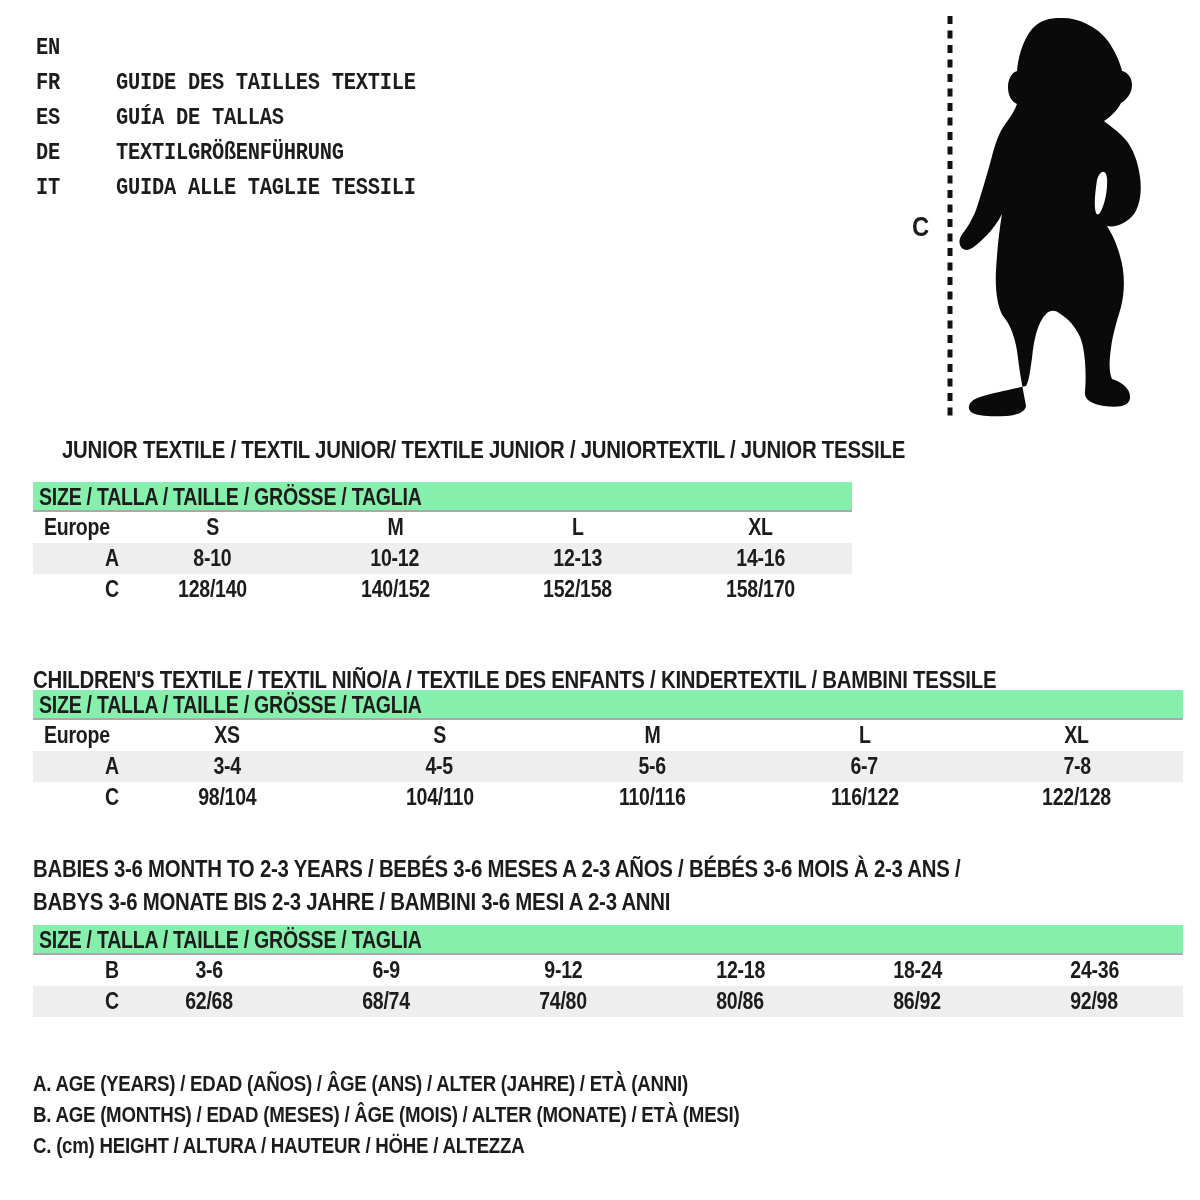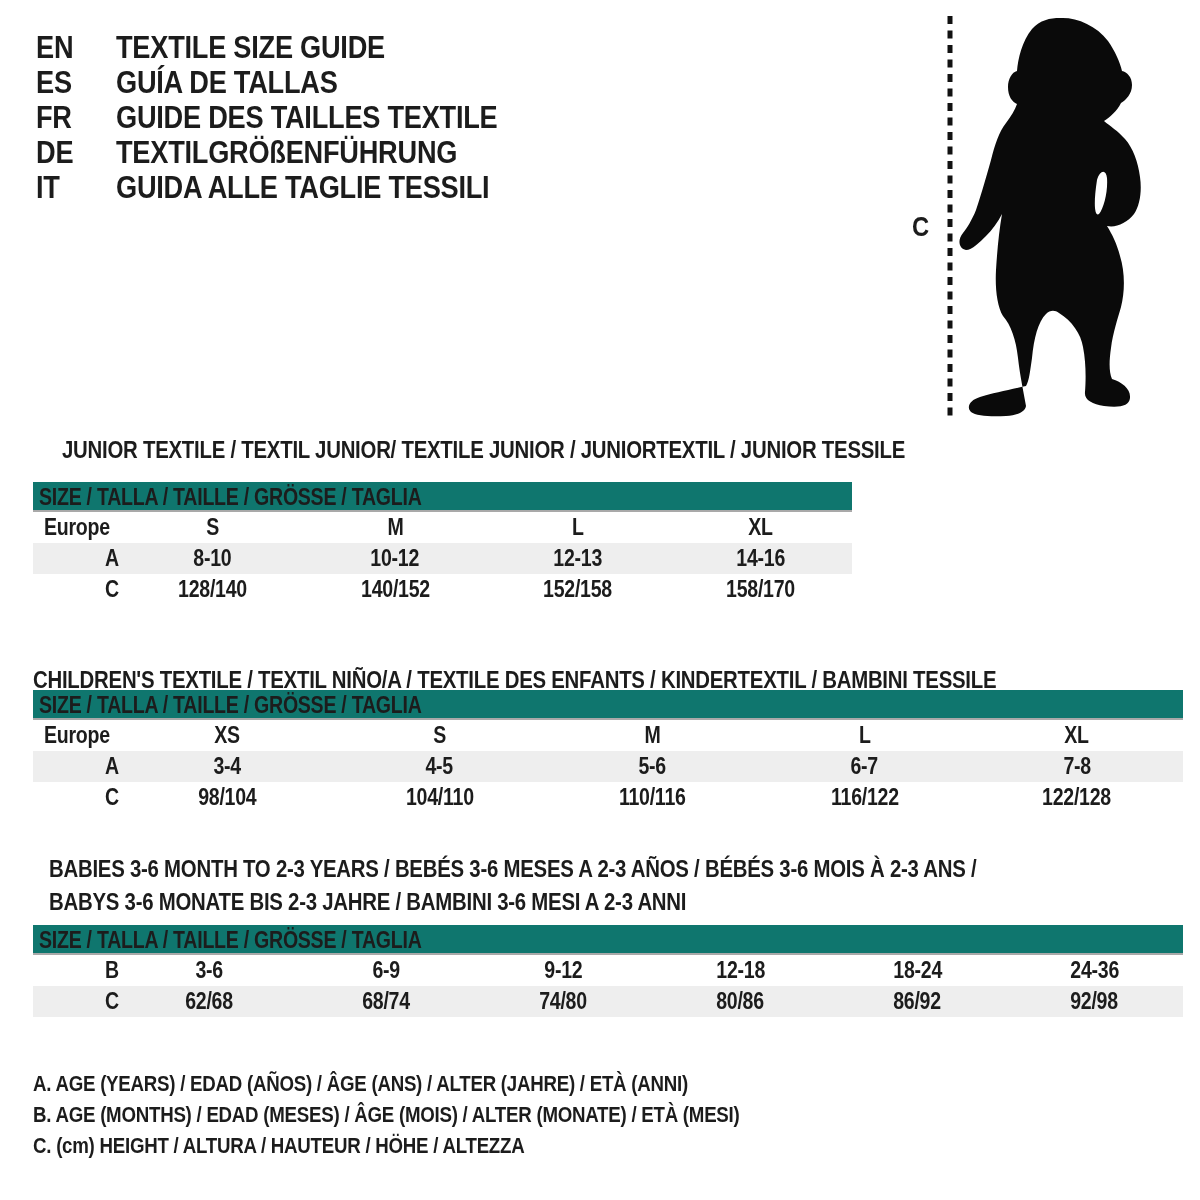"EN" .lang-block { font-family: none -> Liberation Mono, monospace; font-size: 32px -> 24px }
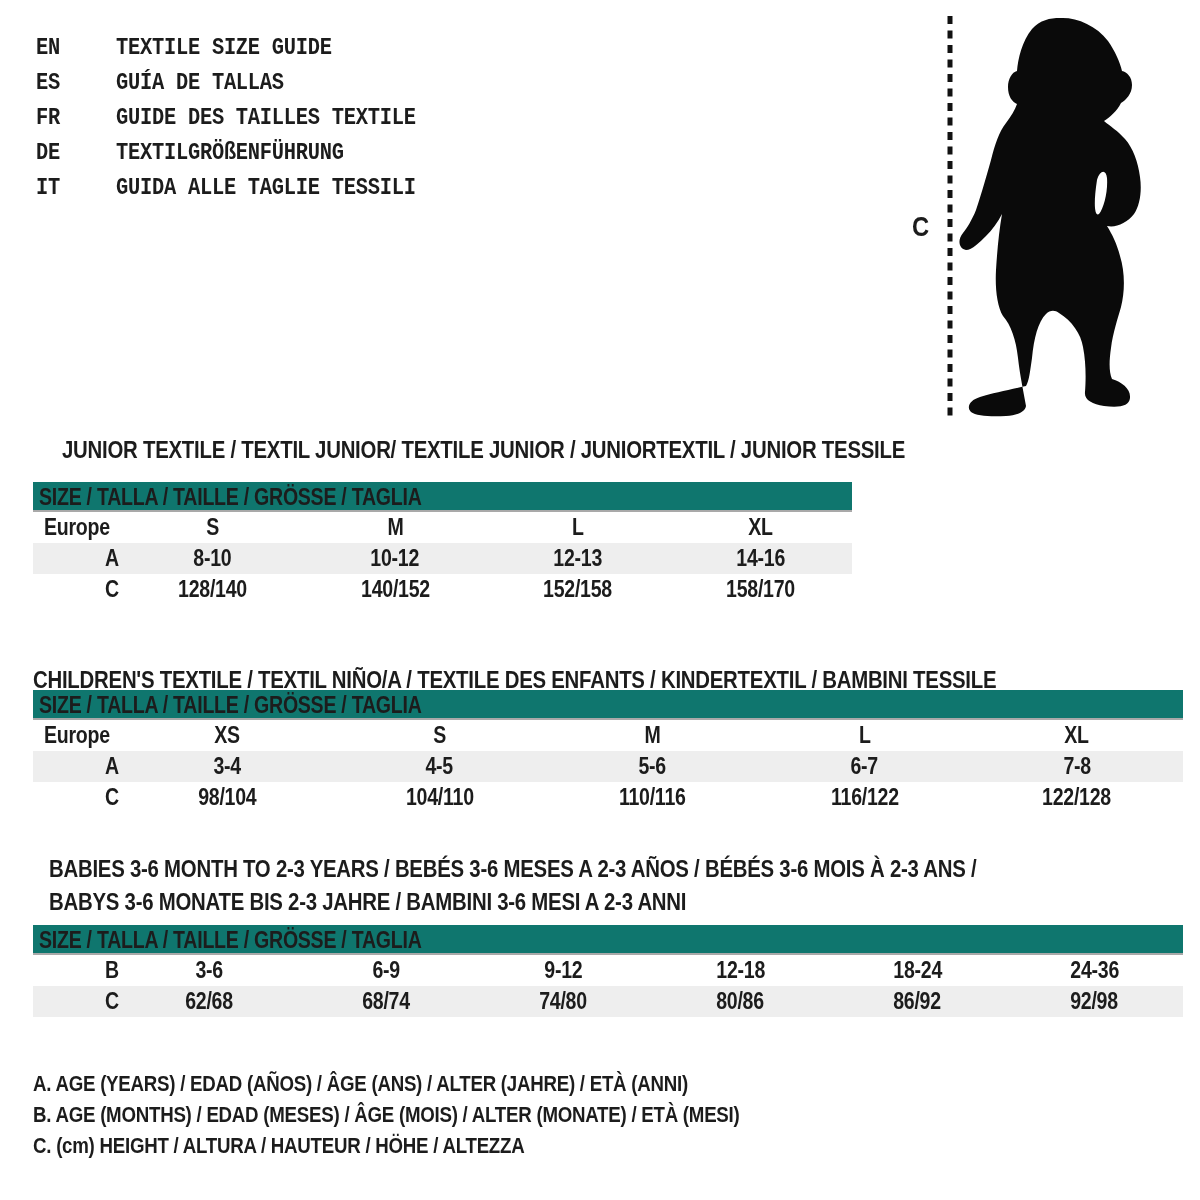"TEXTILE SIZE GUIDE" span { html: <span><span>TEXTILE SIZE GUIDE</span></span> -> none }
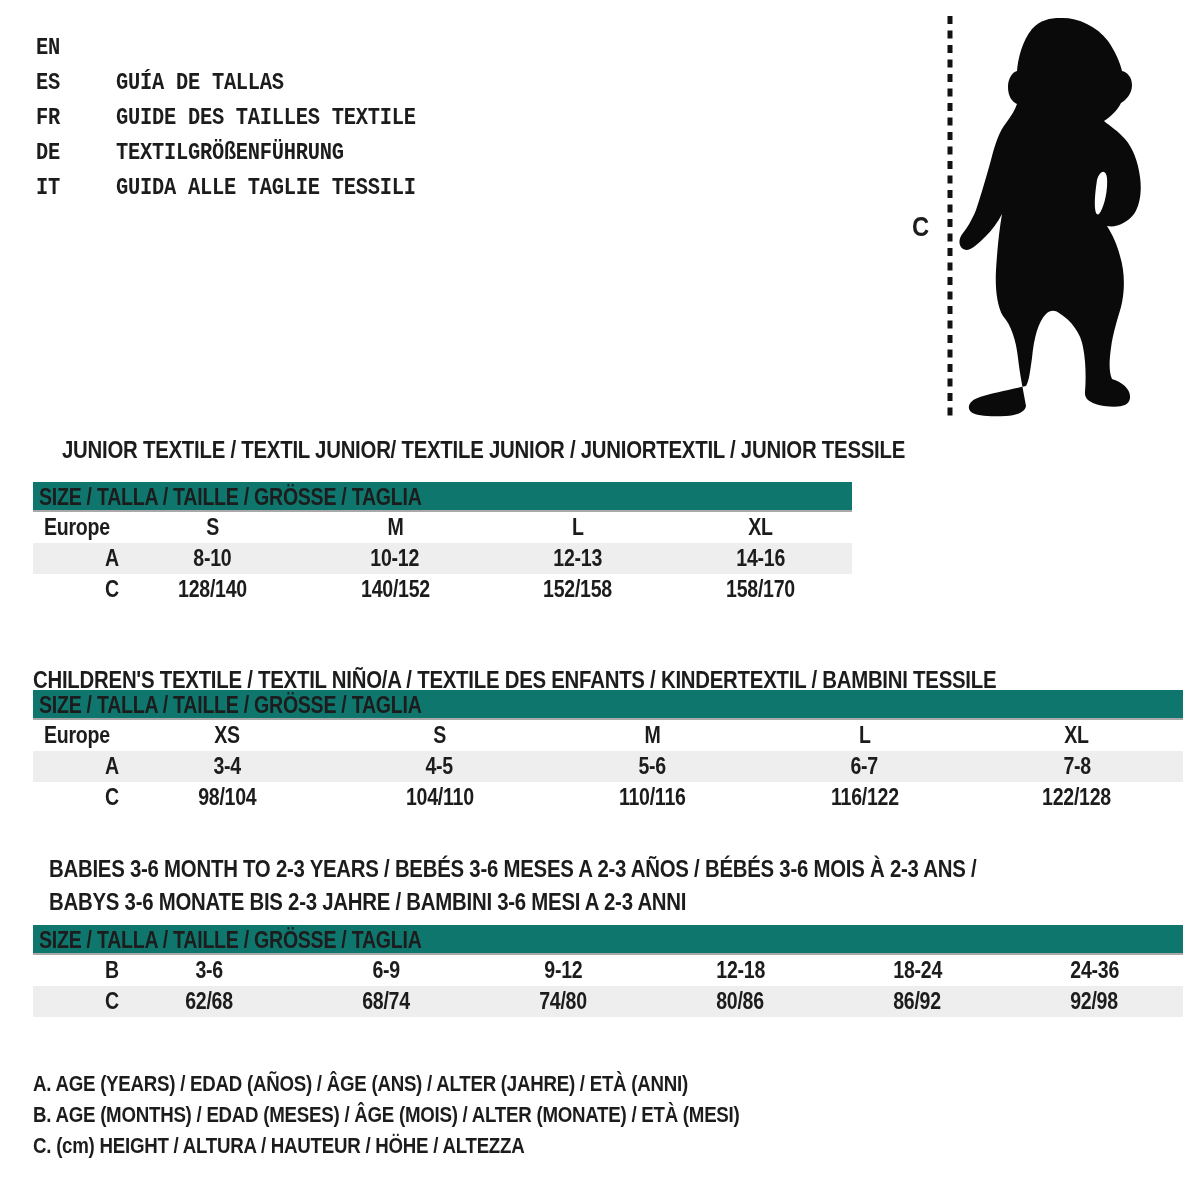"ES" div.lang-row { order: before "FR" -> after "FR" }
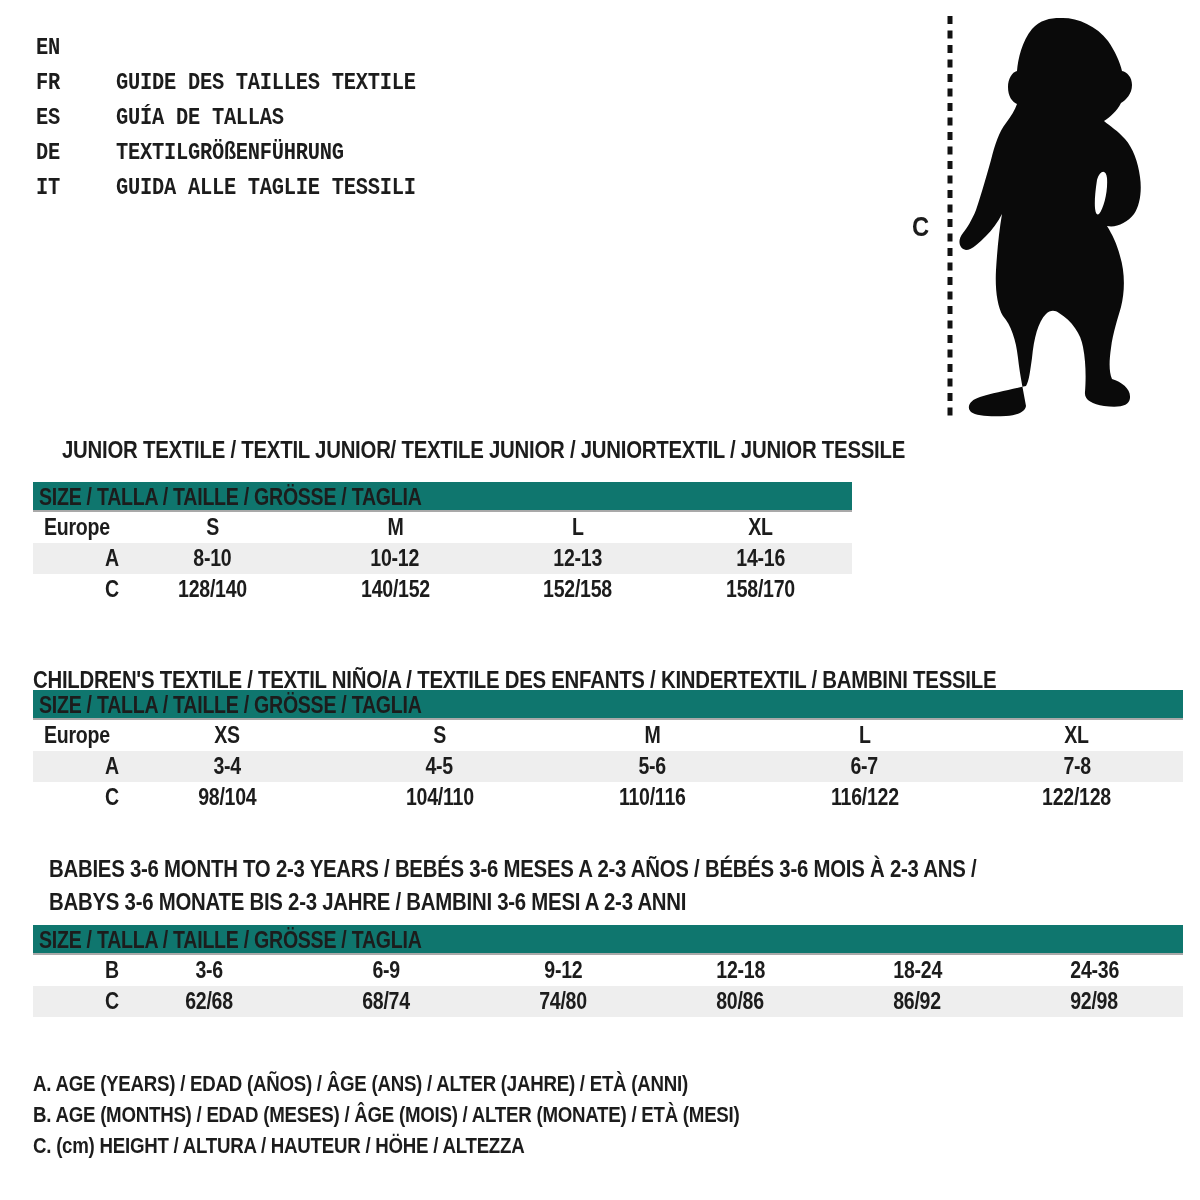"SIZE / TALLA / TAILLE" .t-header { background: #0f766e -> #86efac }
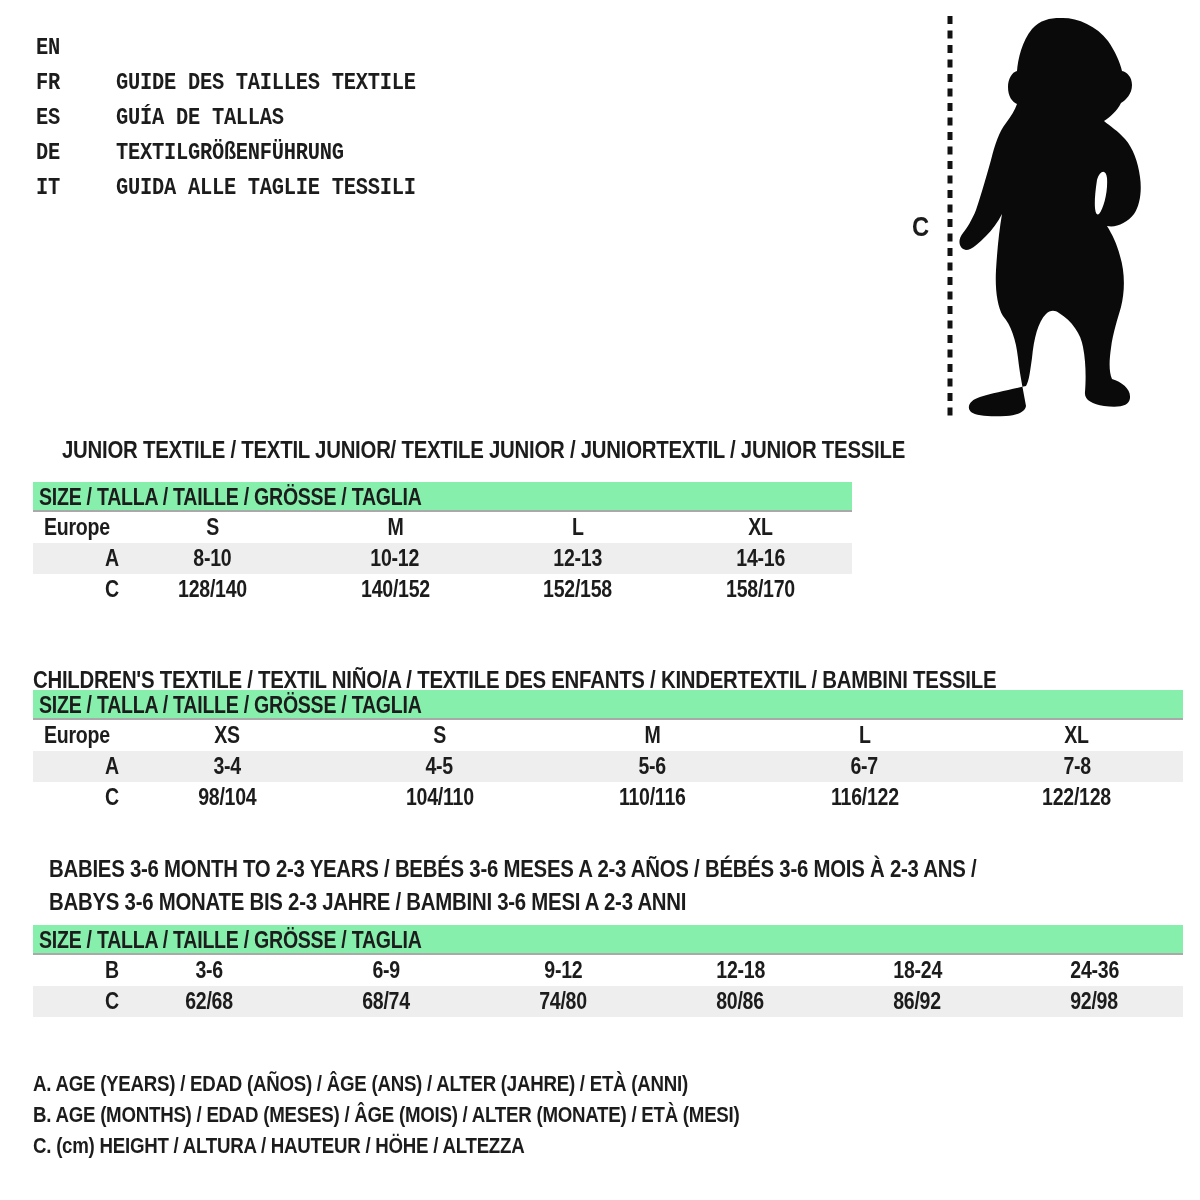"BABIES 3-6 MONTH TO 2-3" div.abs { margin-left: 16px -> none }
